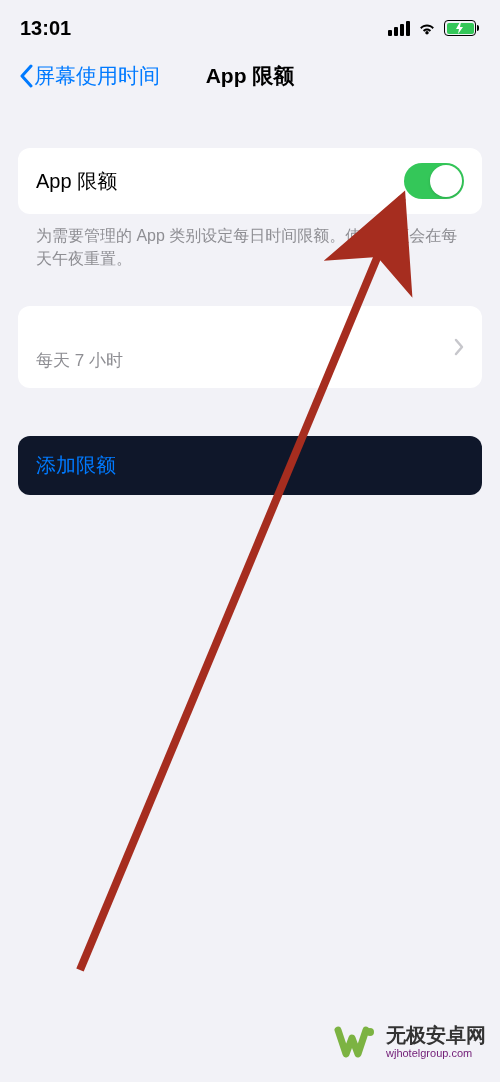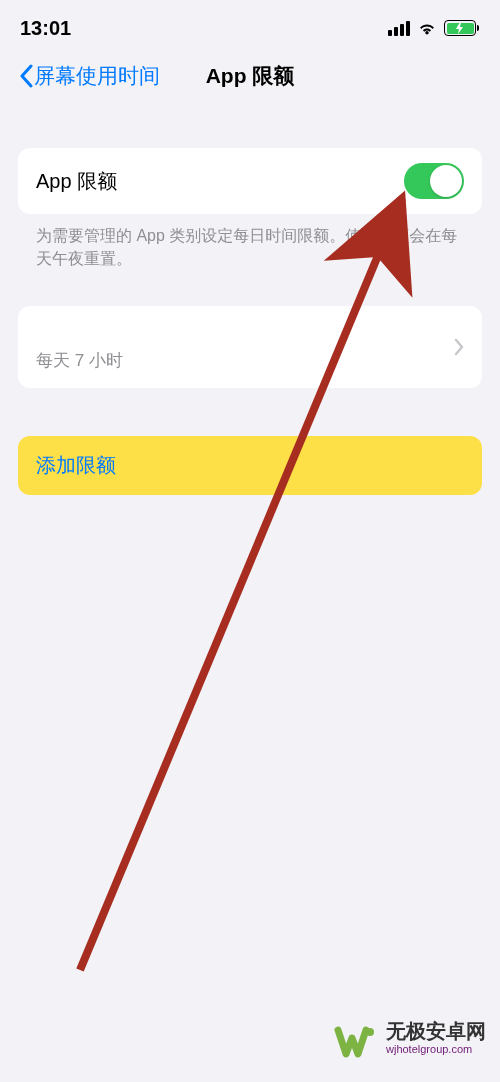"添加限额" .add-limit { background: #fde047 -> #0f172a }
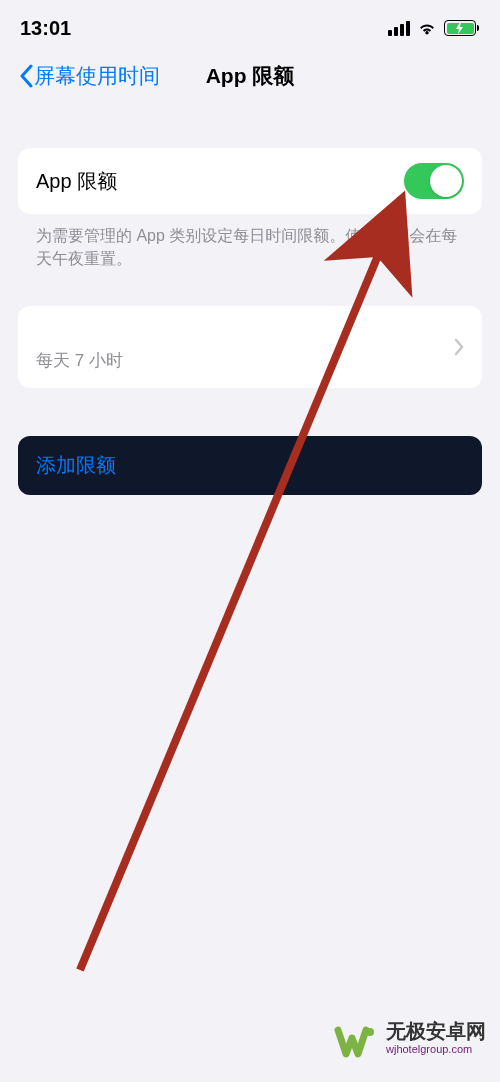"无极安卓网" .watermark { align-items: flex-start -> center }
